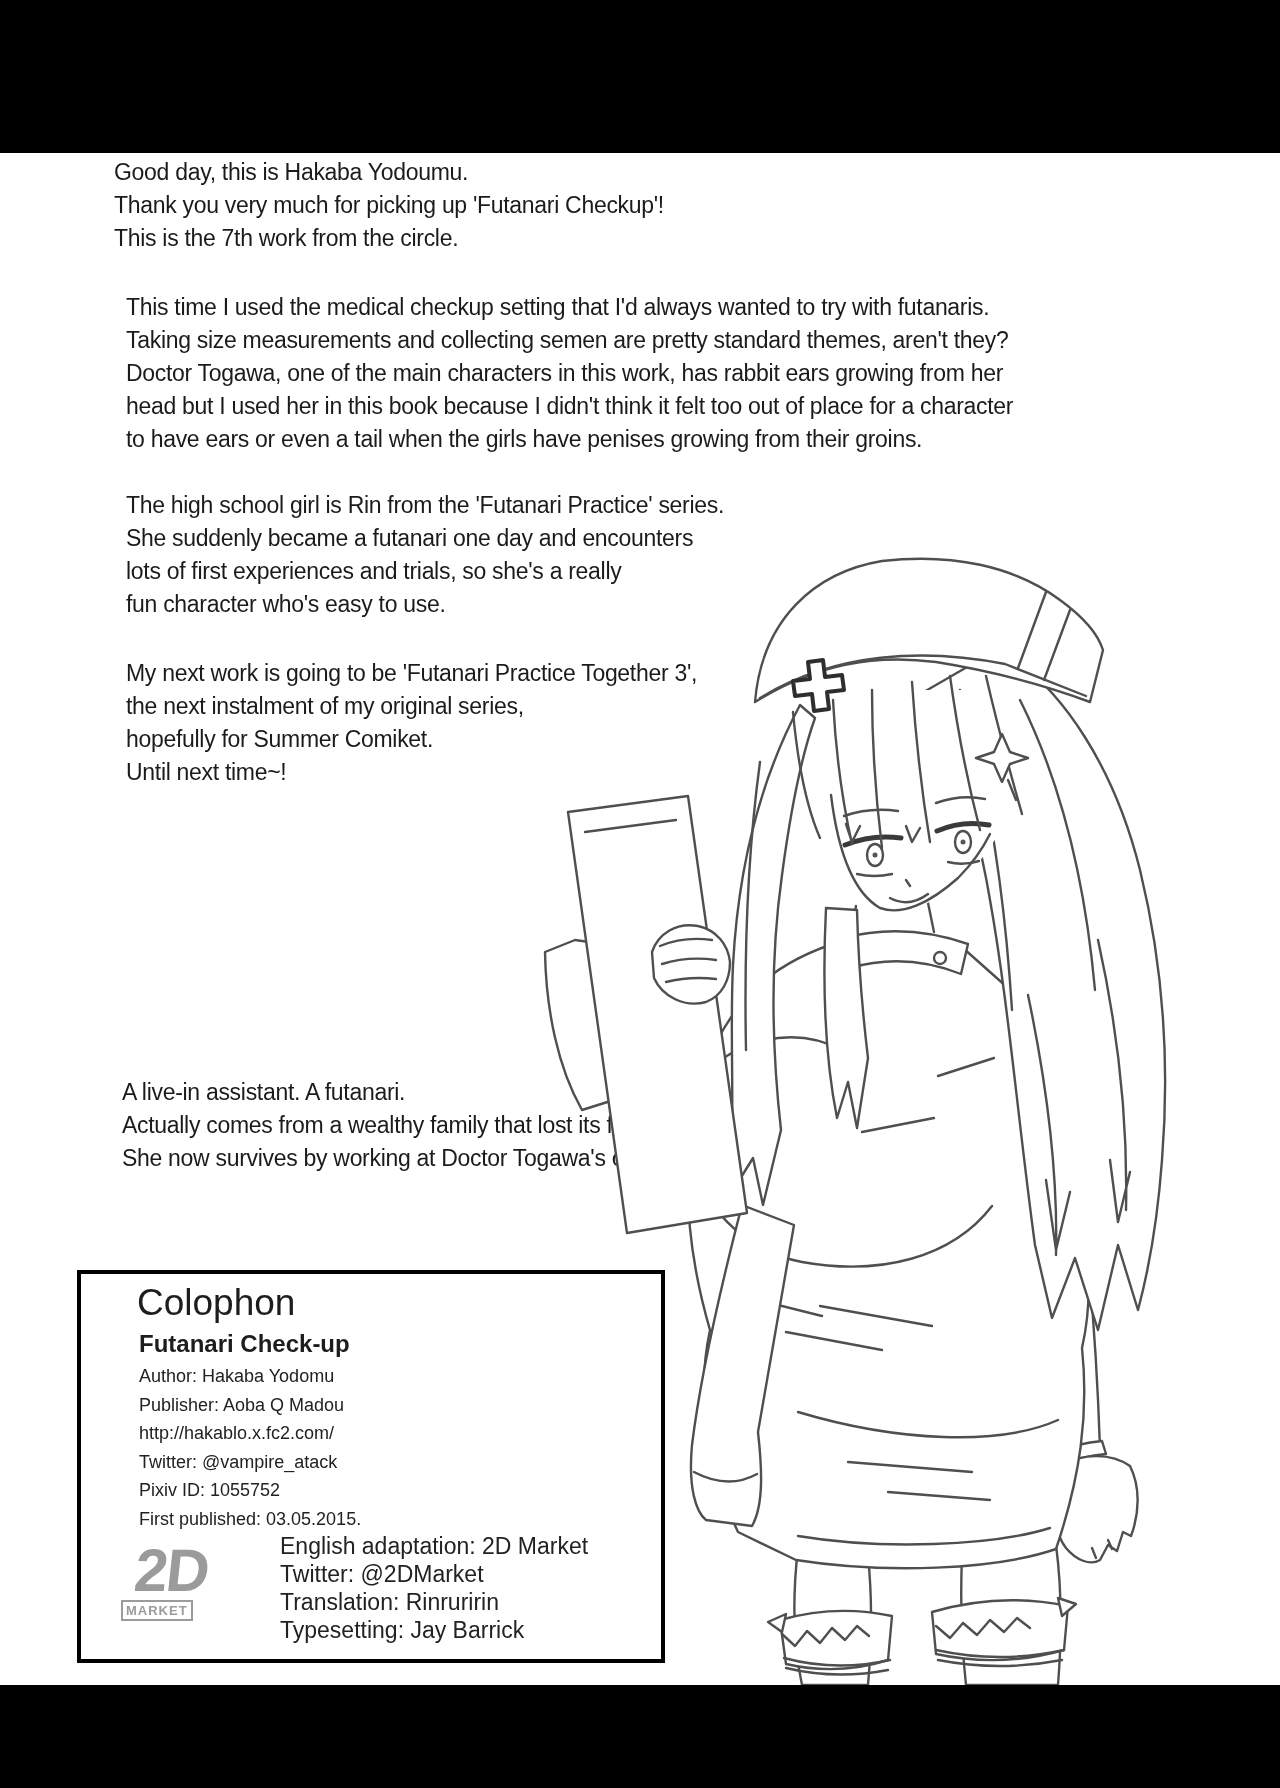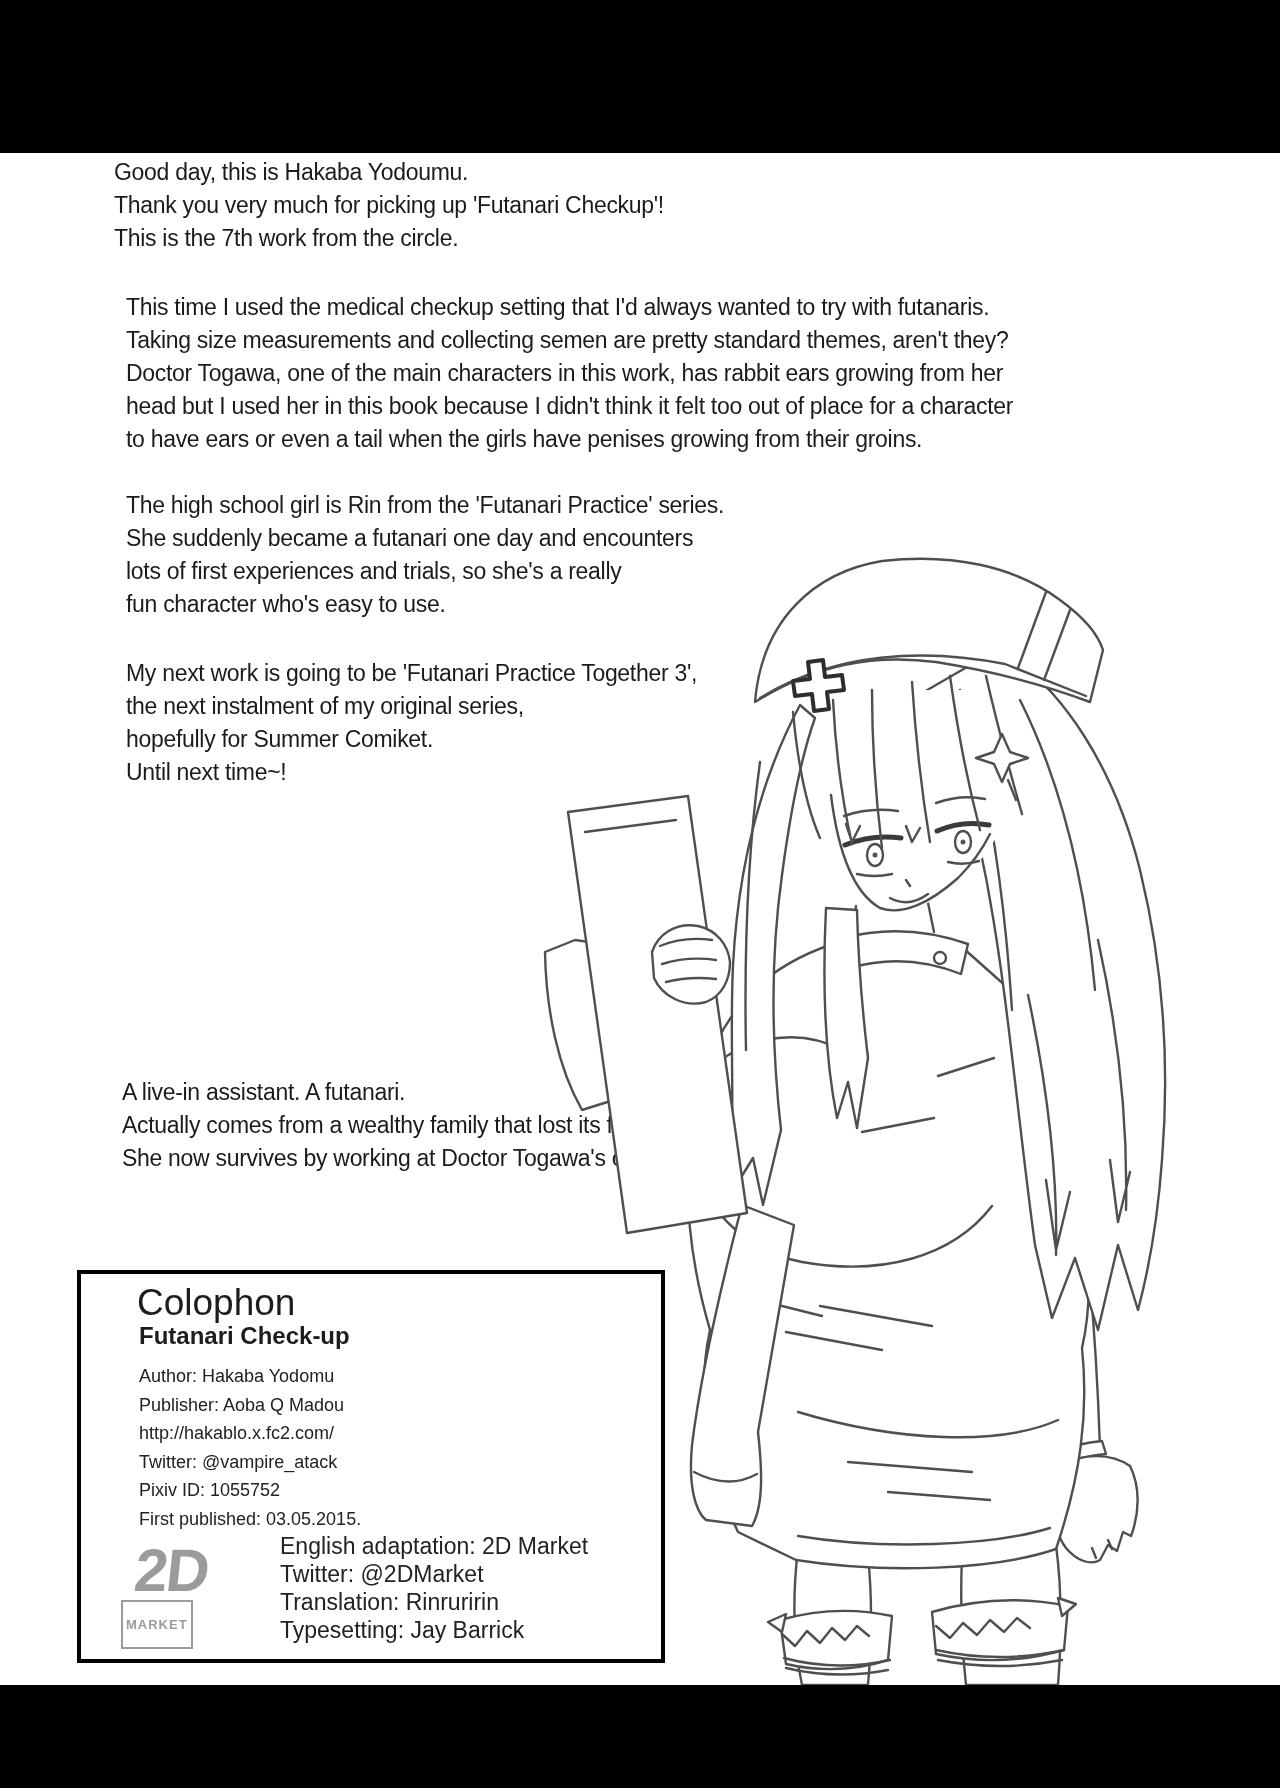"Futanari Check-up" .colo-book { top: 48px -> 56px }
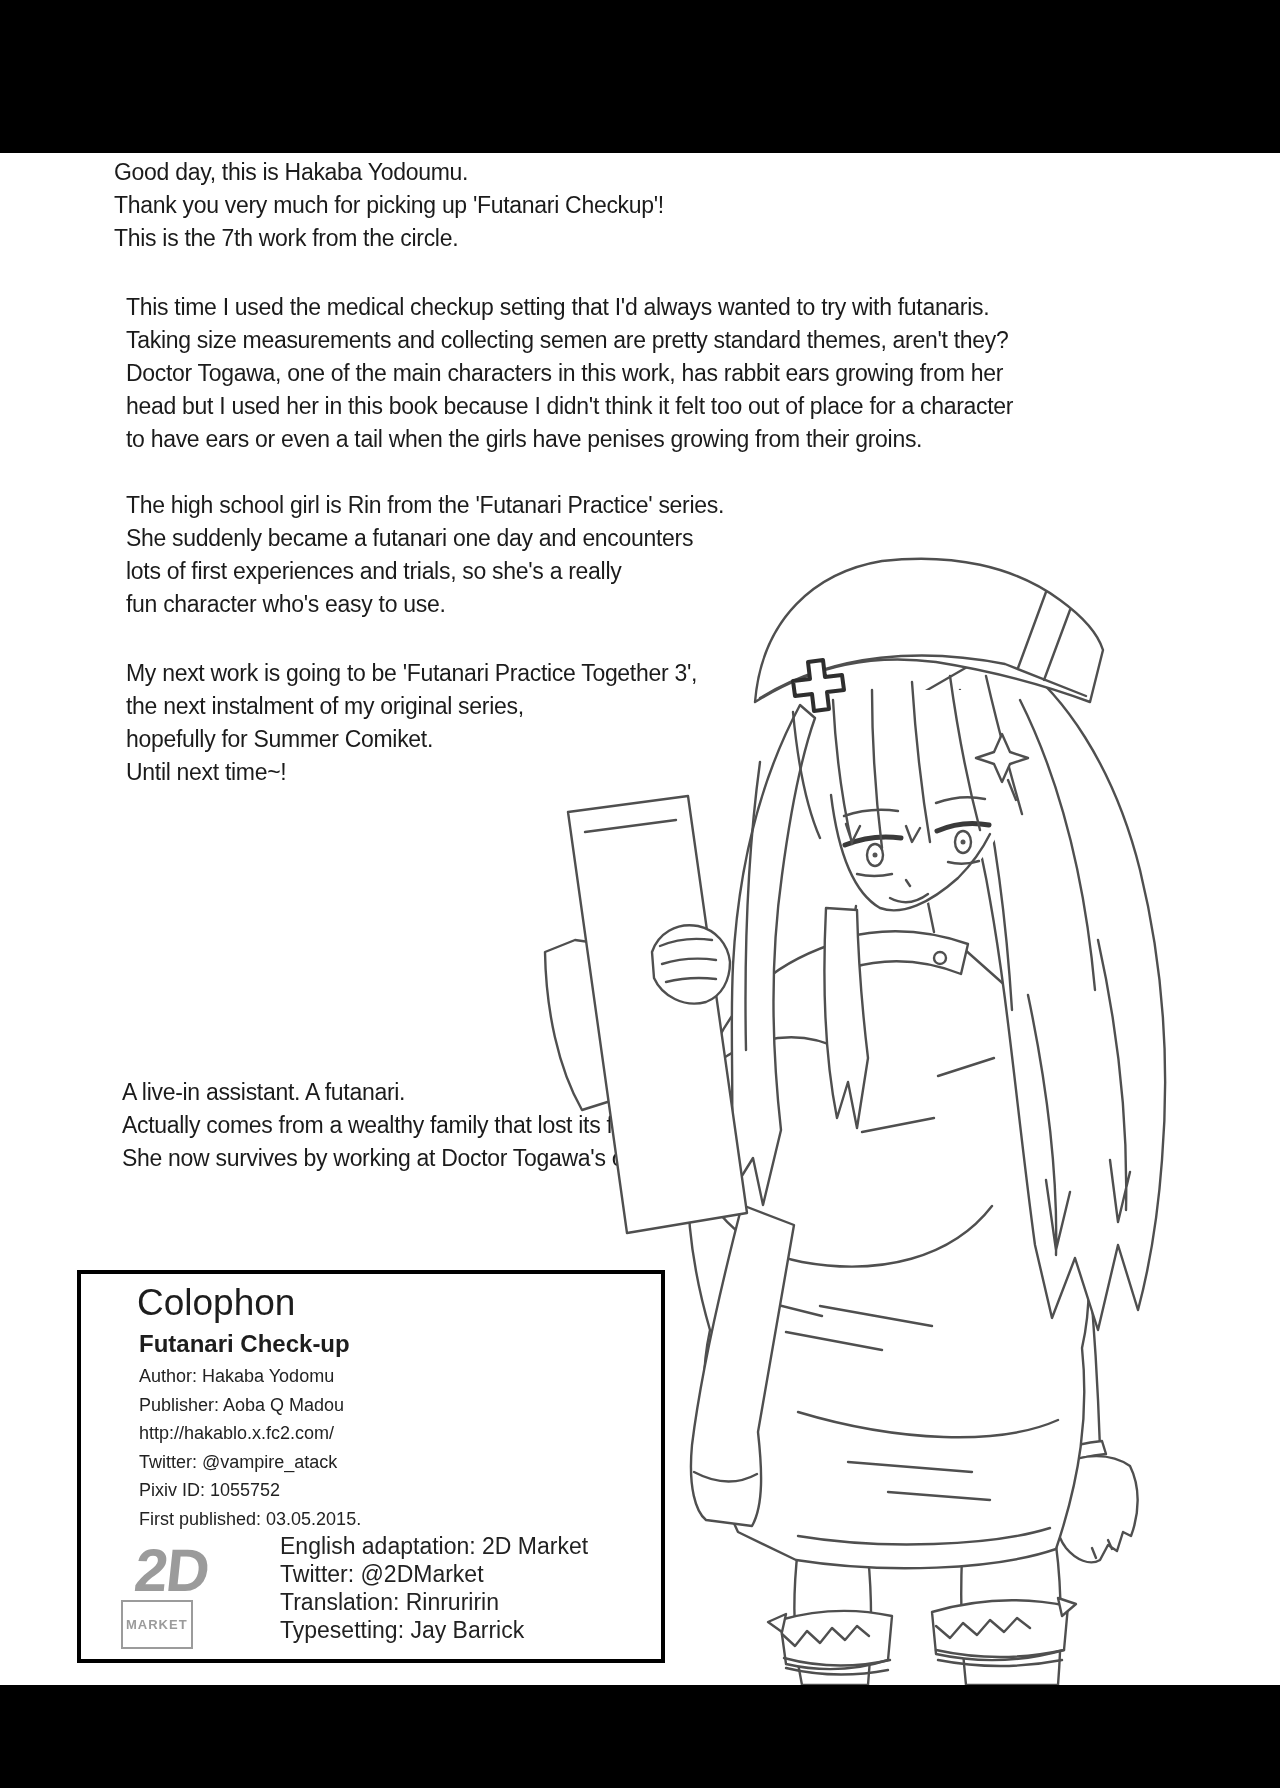"MARKET" .logo2d .mk { padding: 15px 3px -> 1px 3px }
